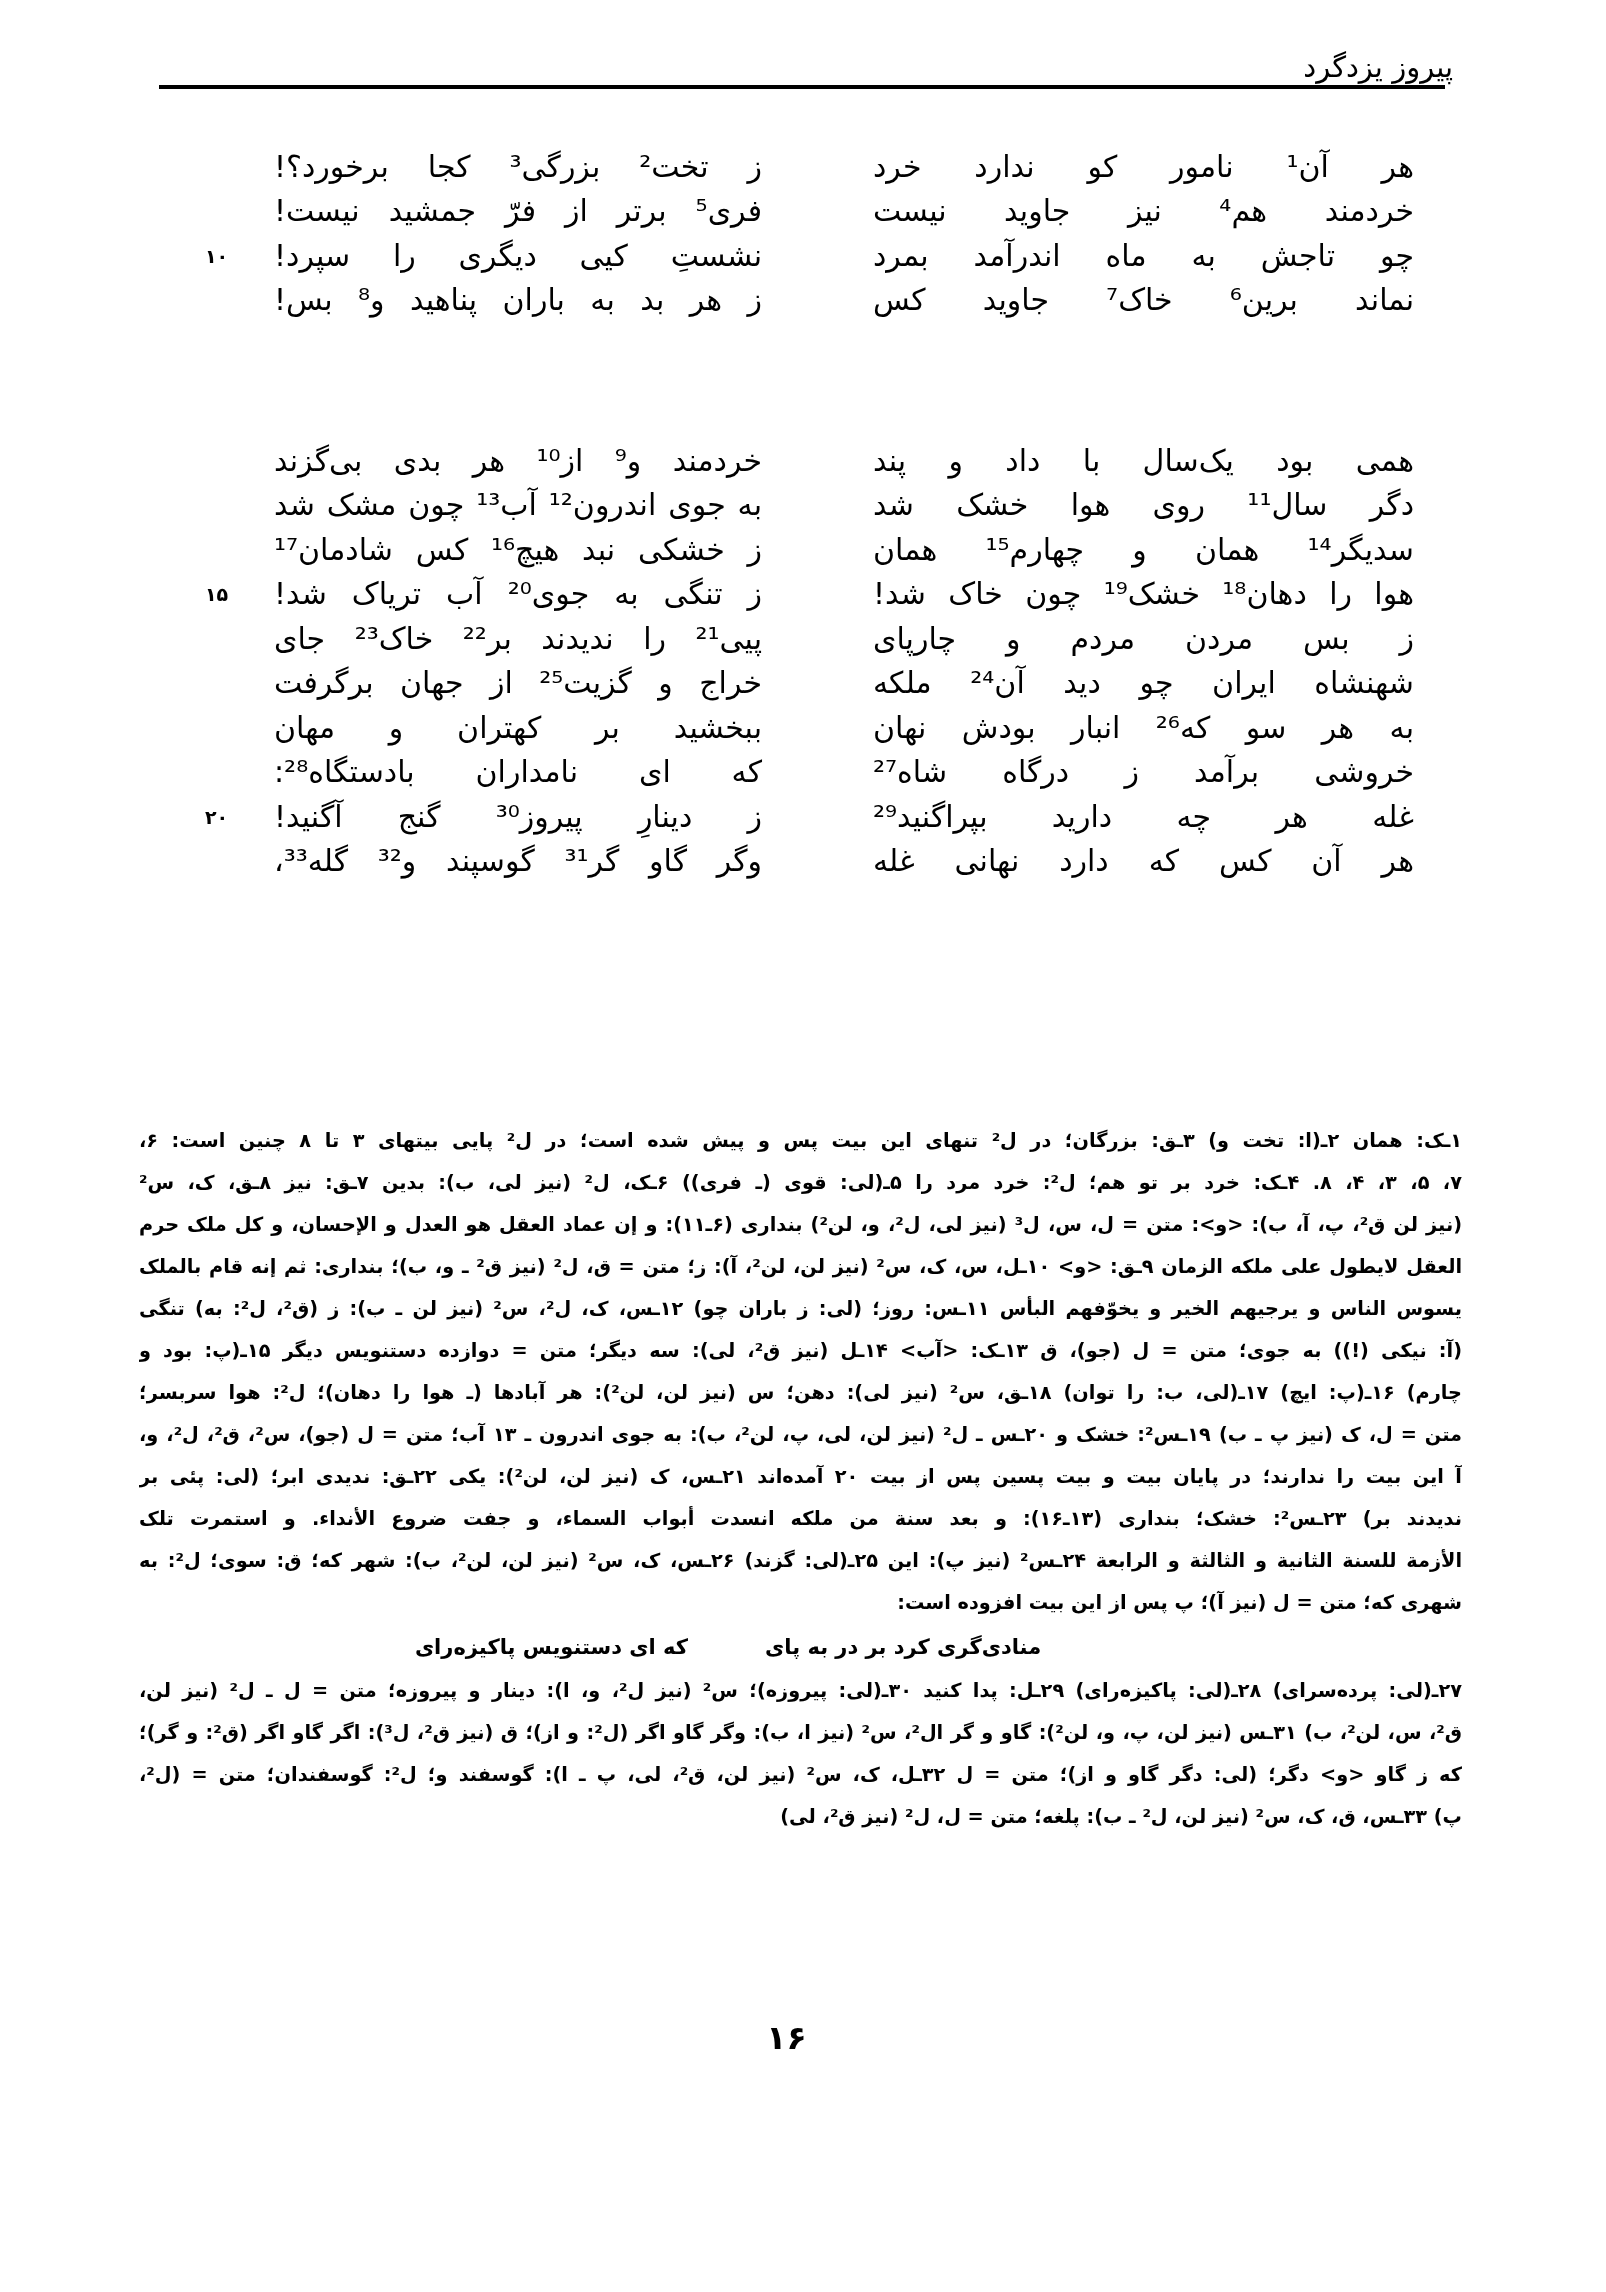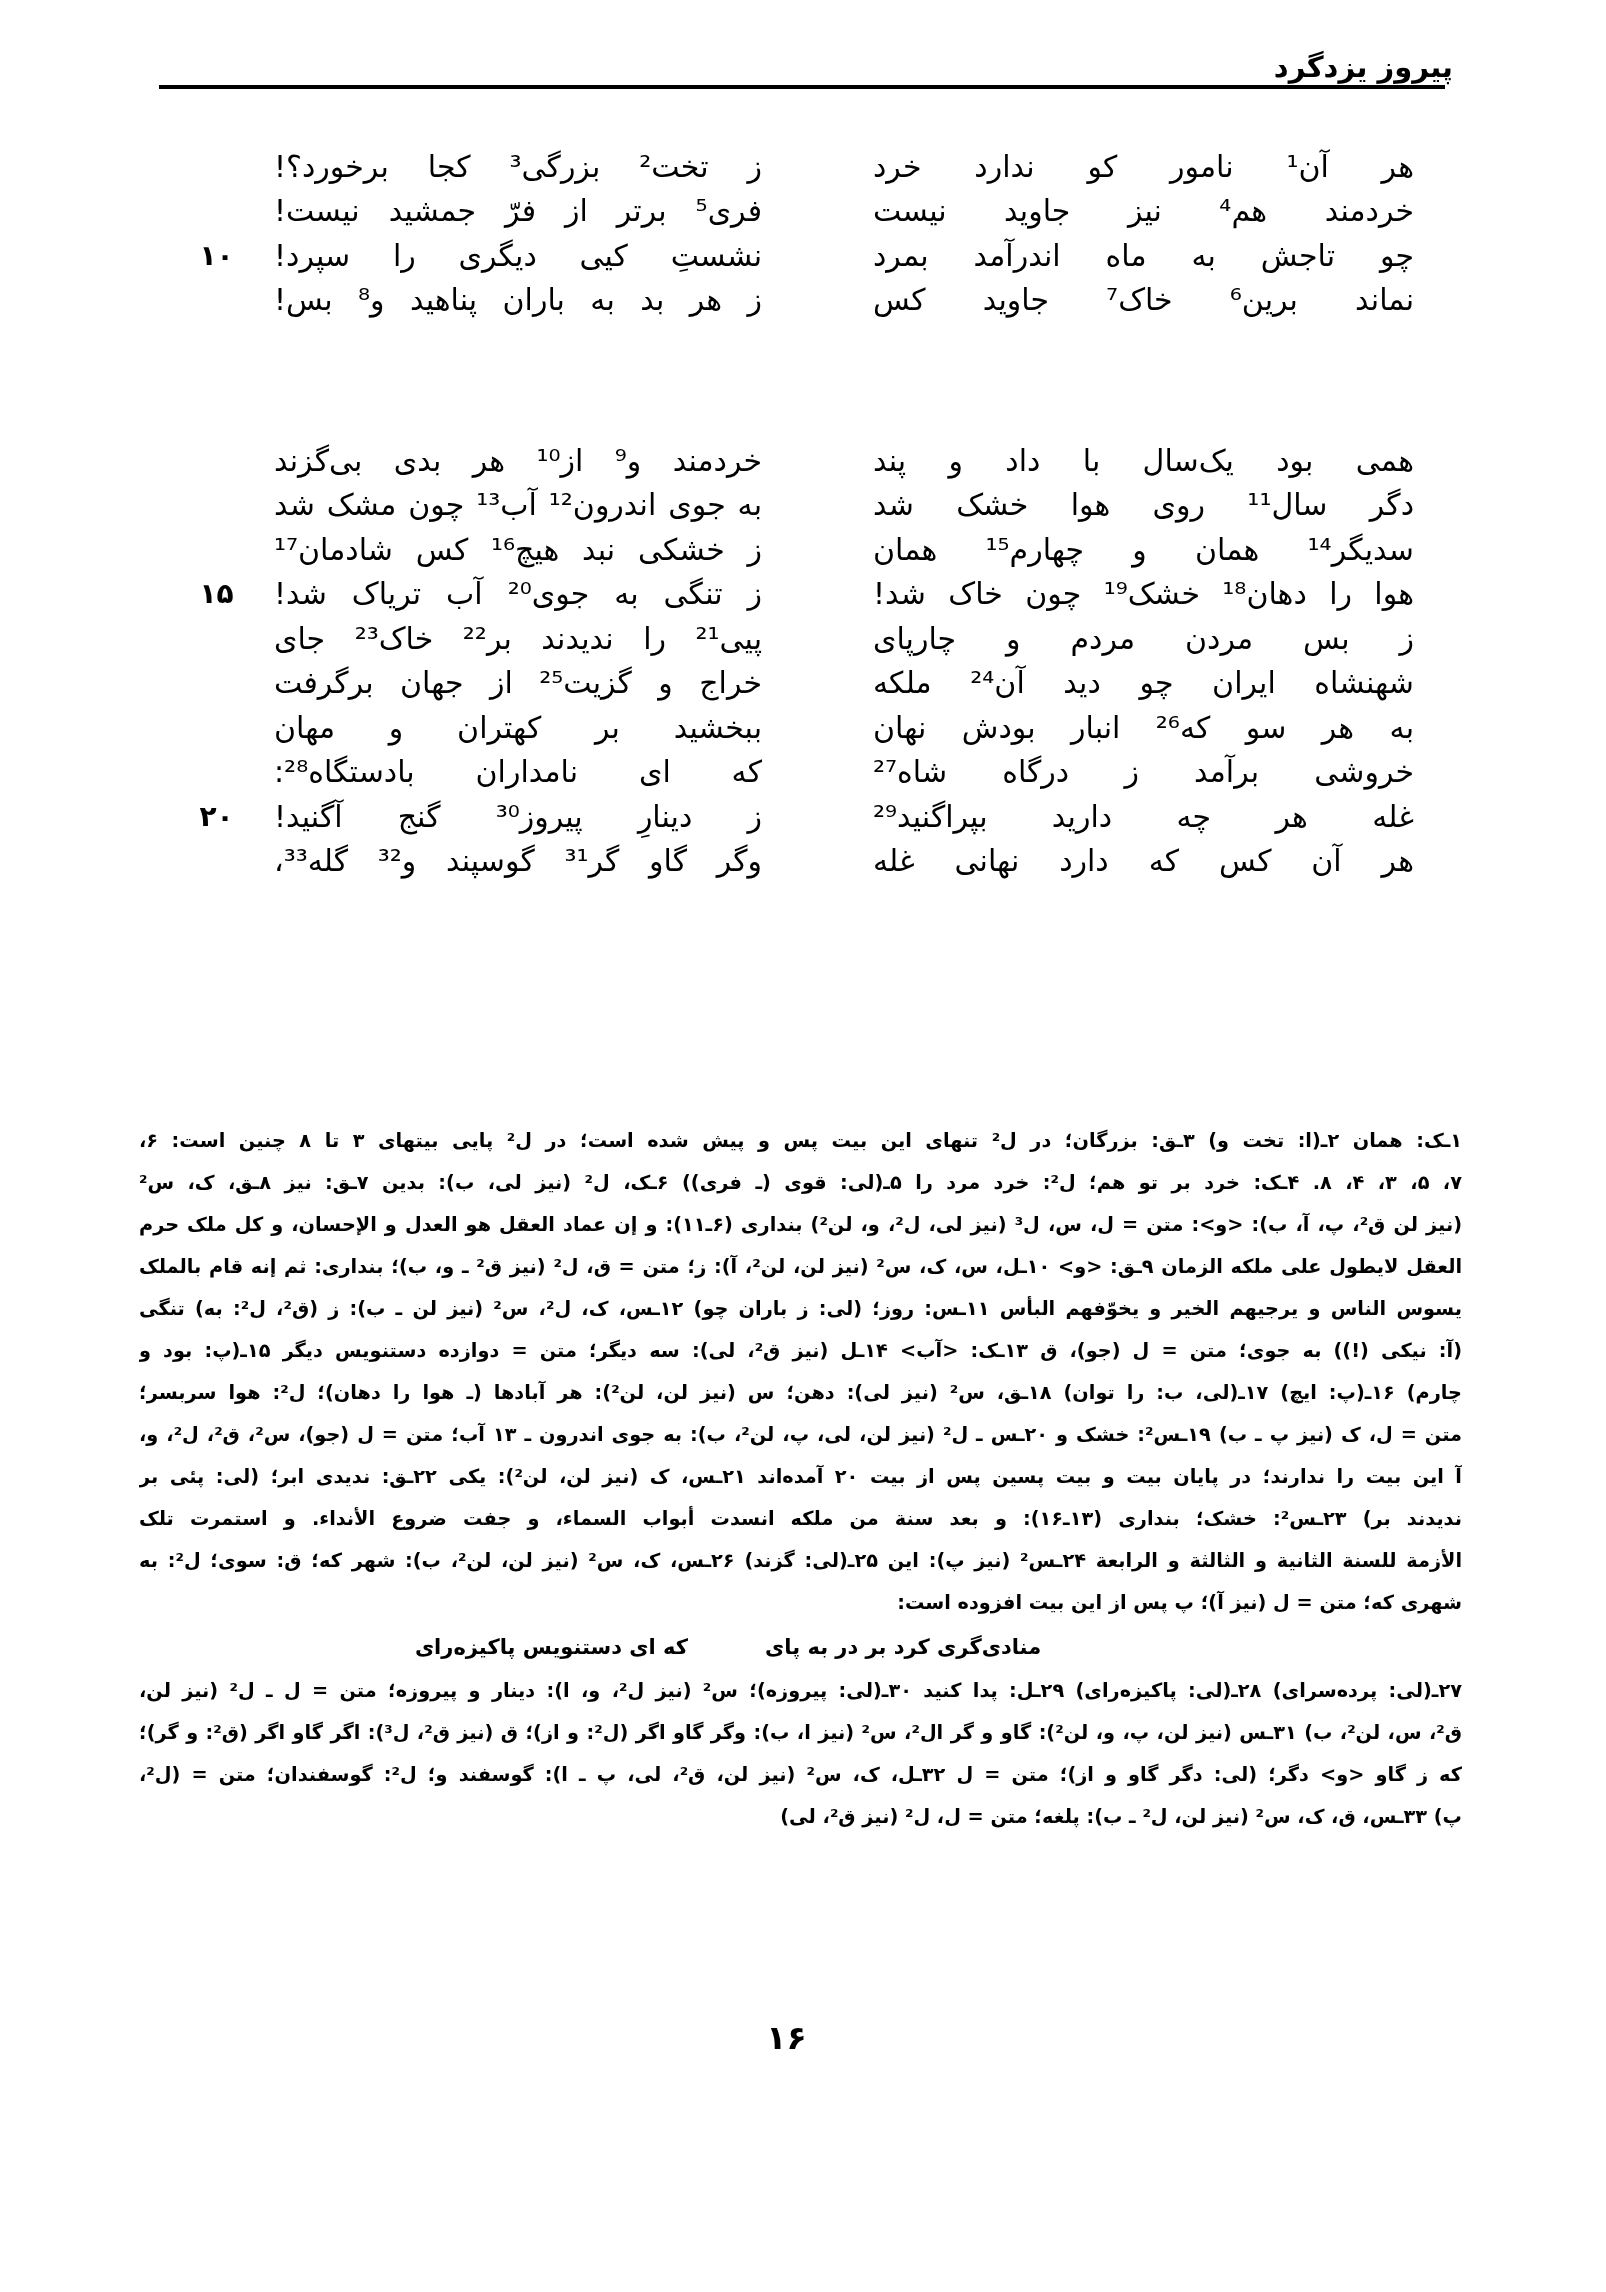"پیروز یزدگرد" .running-head { font-weight: bold -> normal }
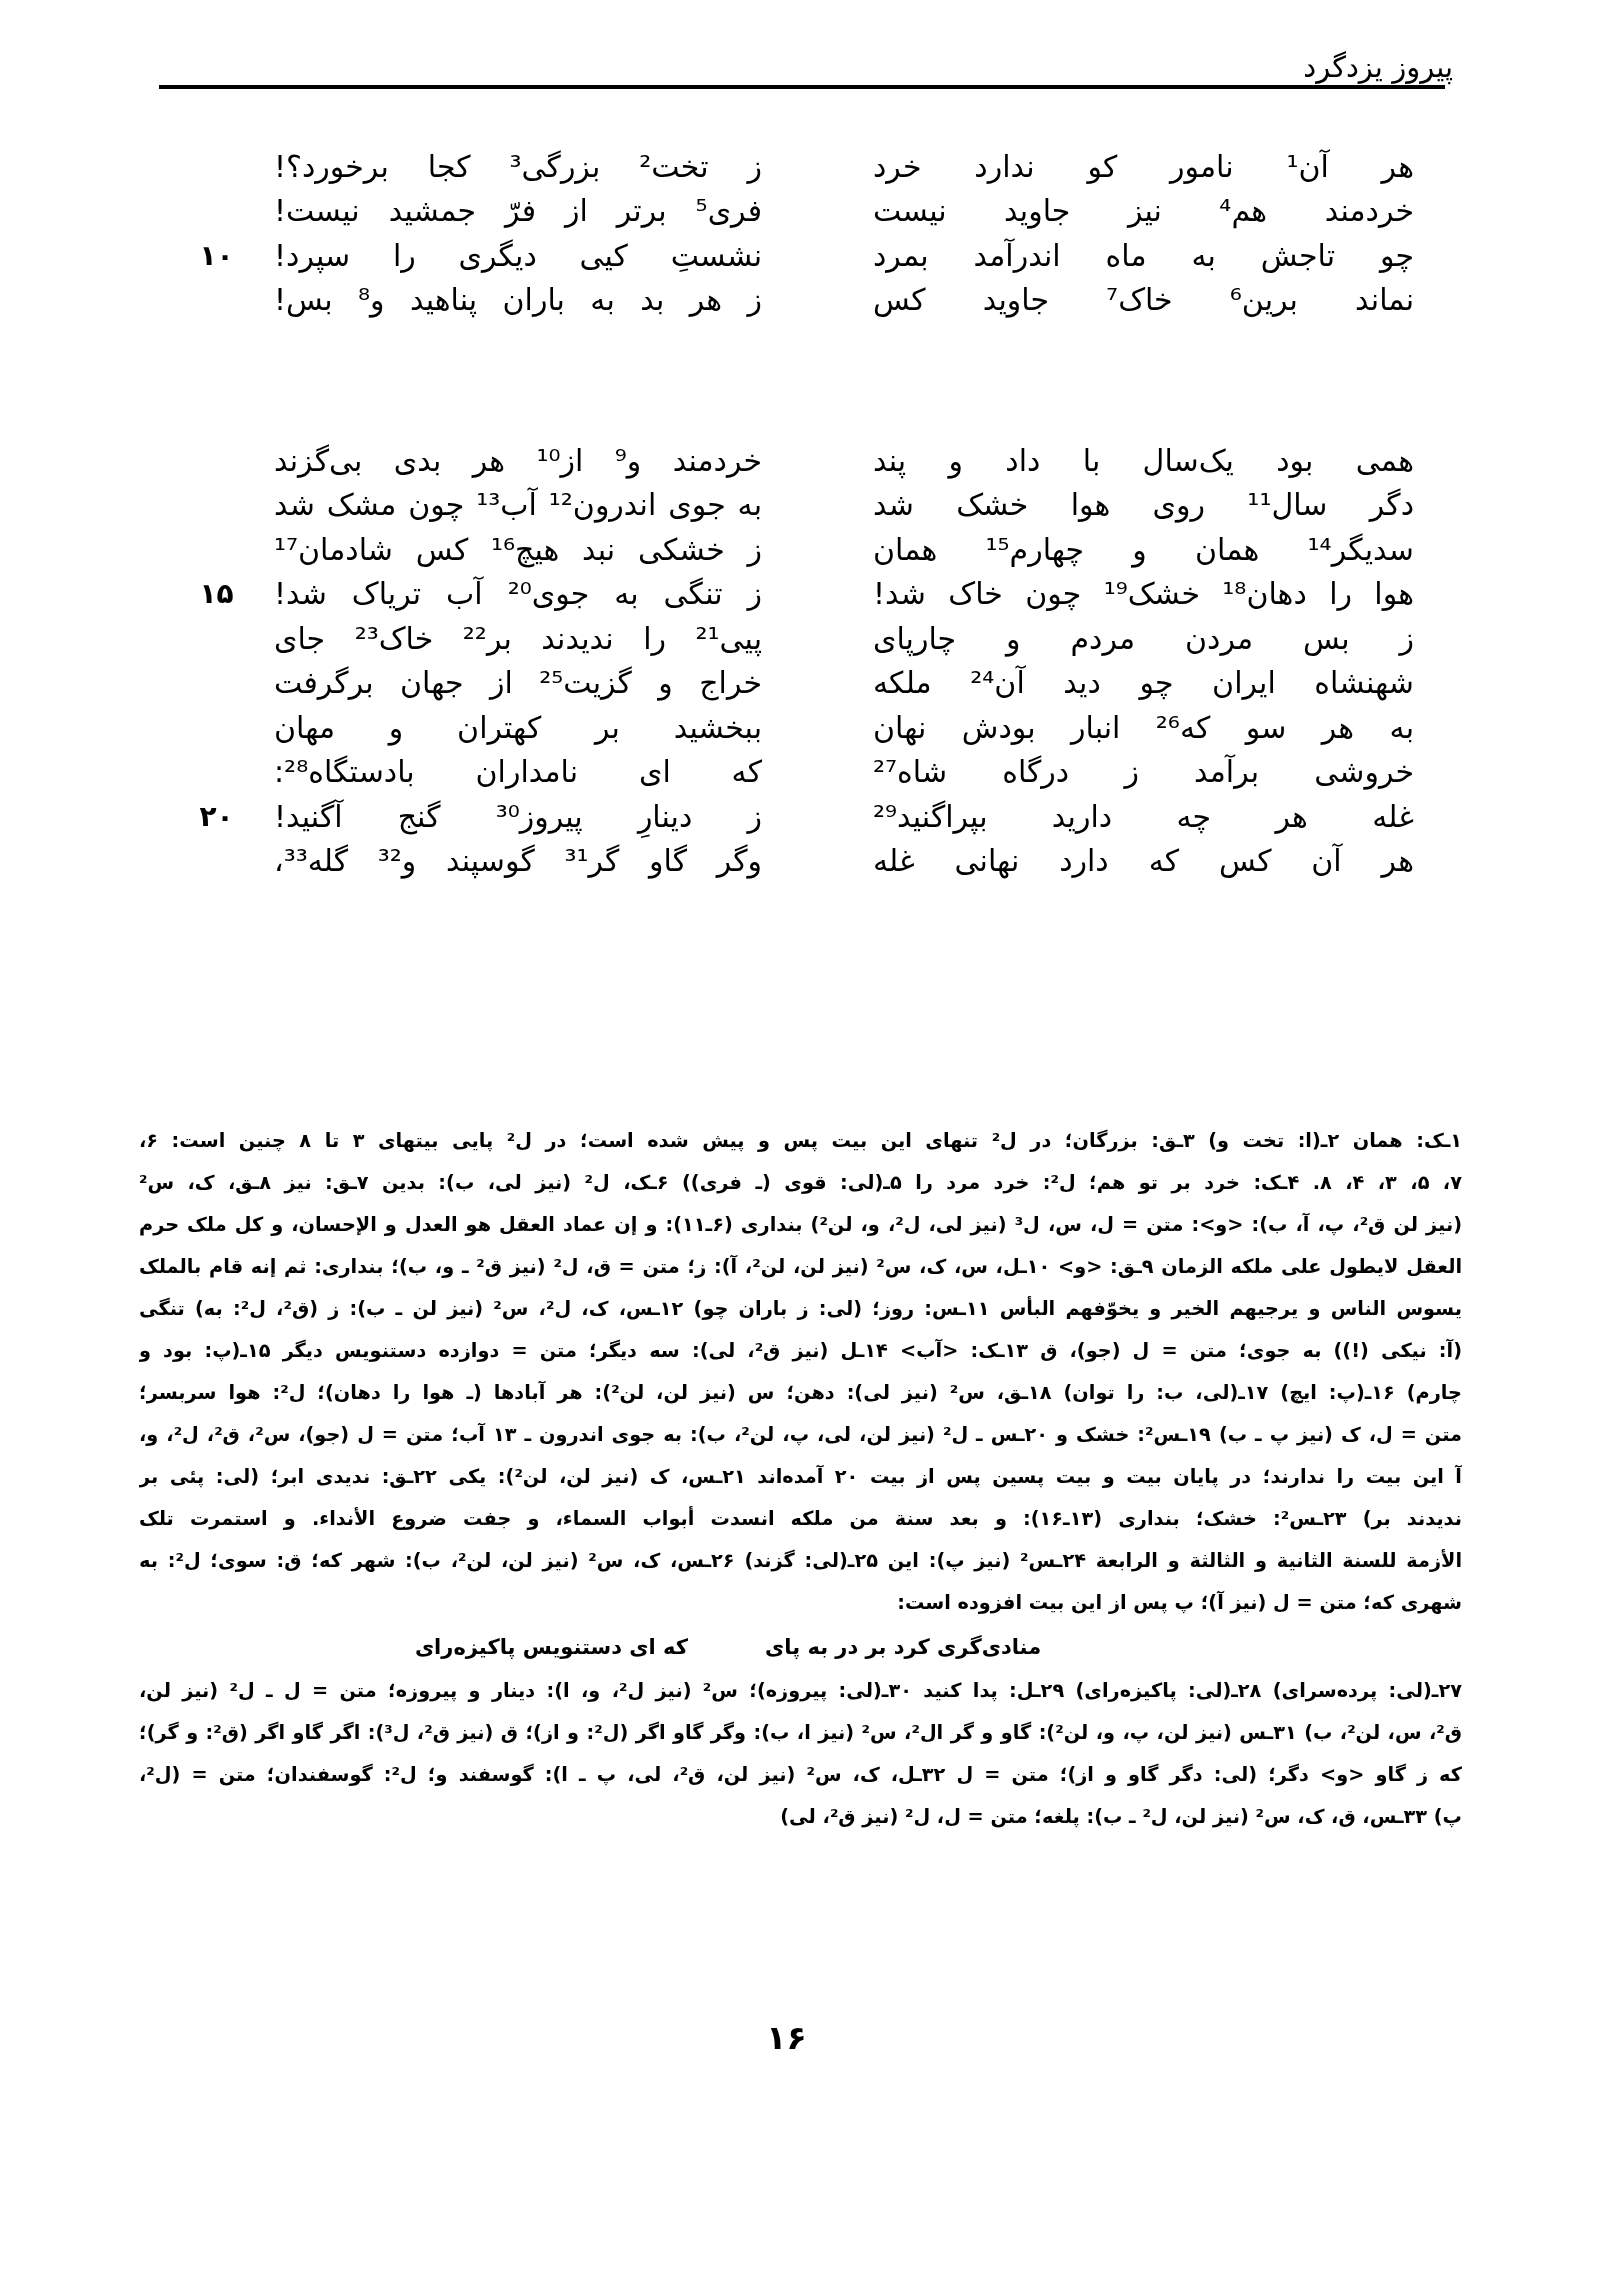"۱۰" .verse-num { font-size: 28px -> 19px }
